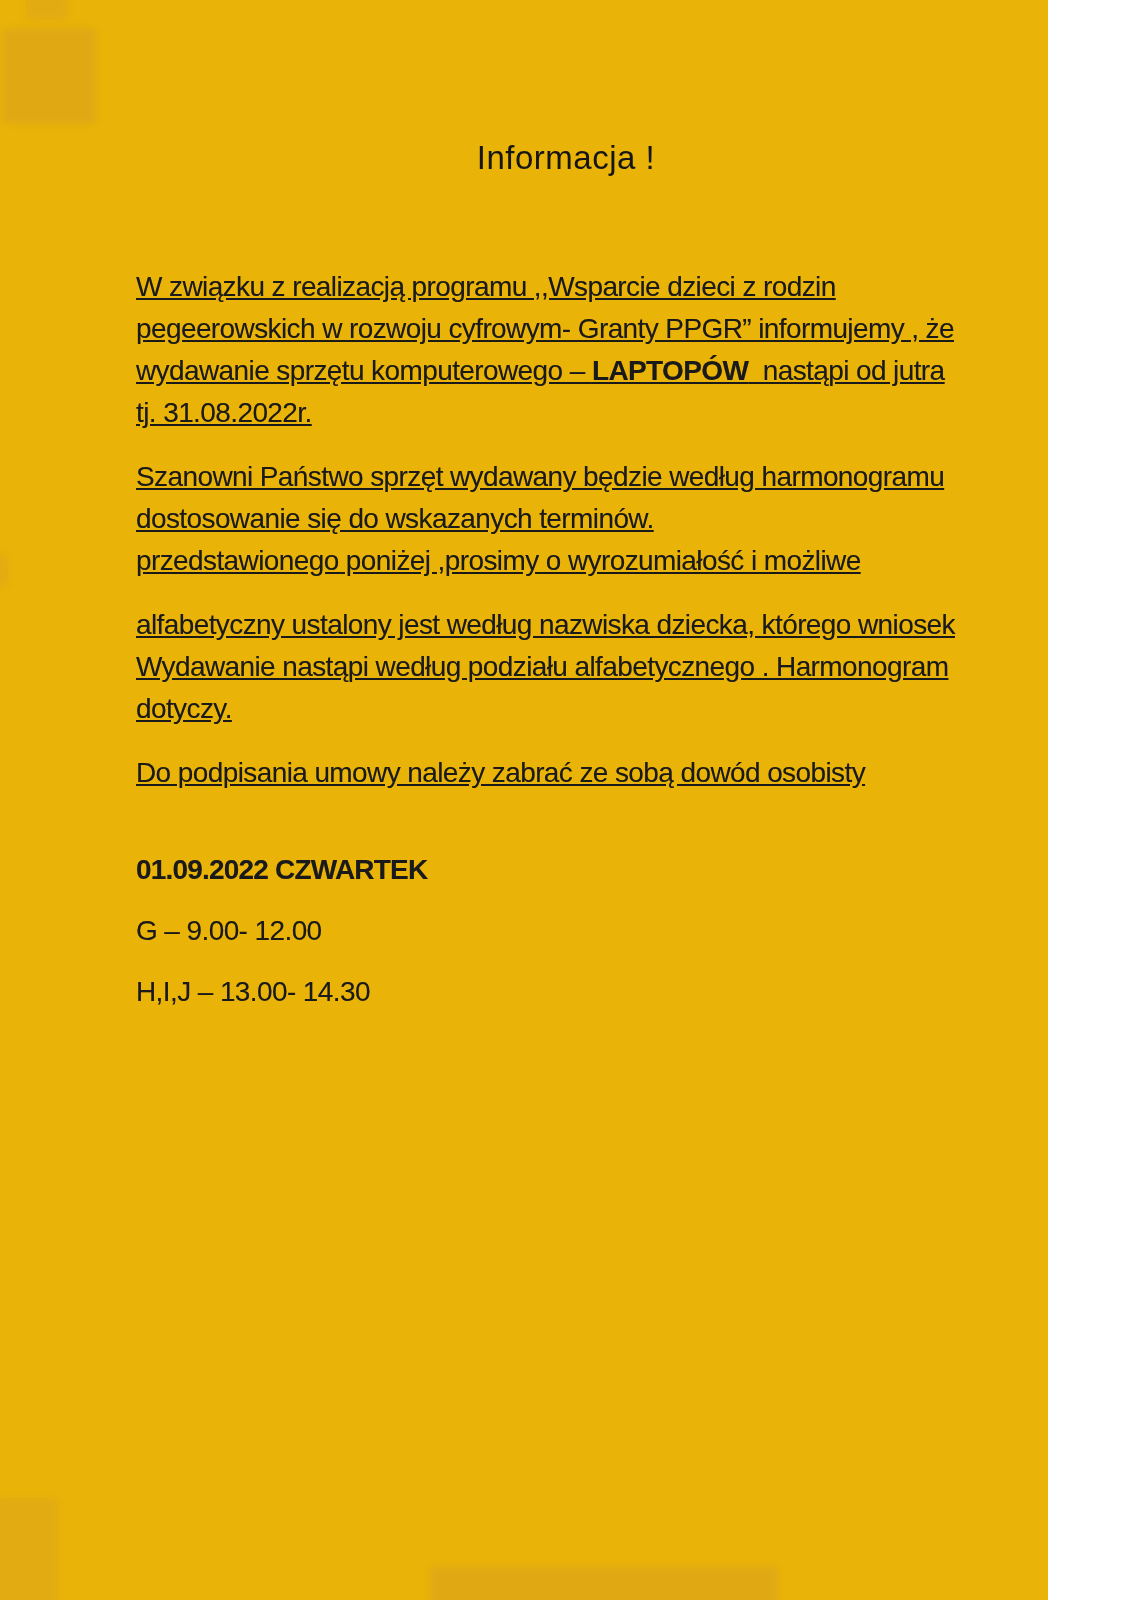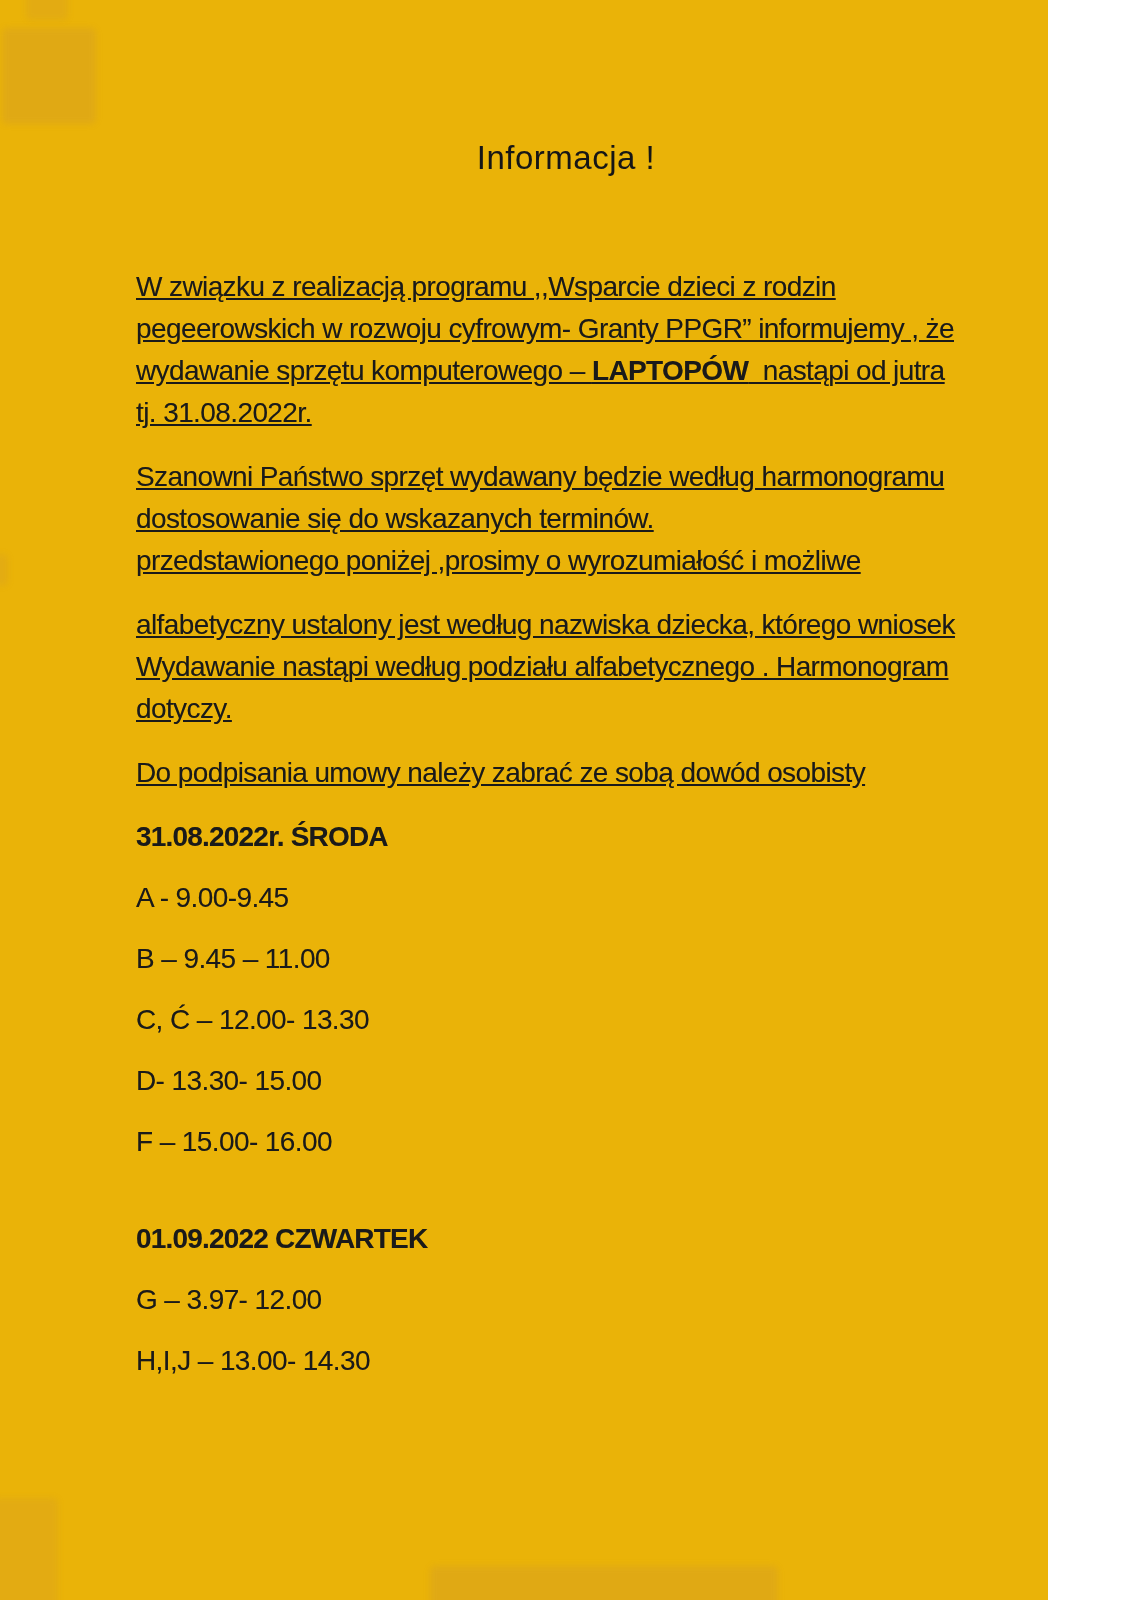"31.08.2022r. ŚRODA" div { html: <div> <div>31.08.2022r. ŚRODA</div> <div>A - 9.00-9.45</div> <div>B – 9.45 – 11.00</div> <div>C, Ć – 12.00- 13.30</div> <div>D- 13.30- 15.00</div> <div>F – 15.00- 16.00</div> </div> -> none }
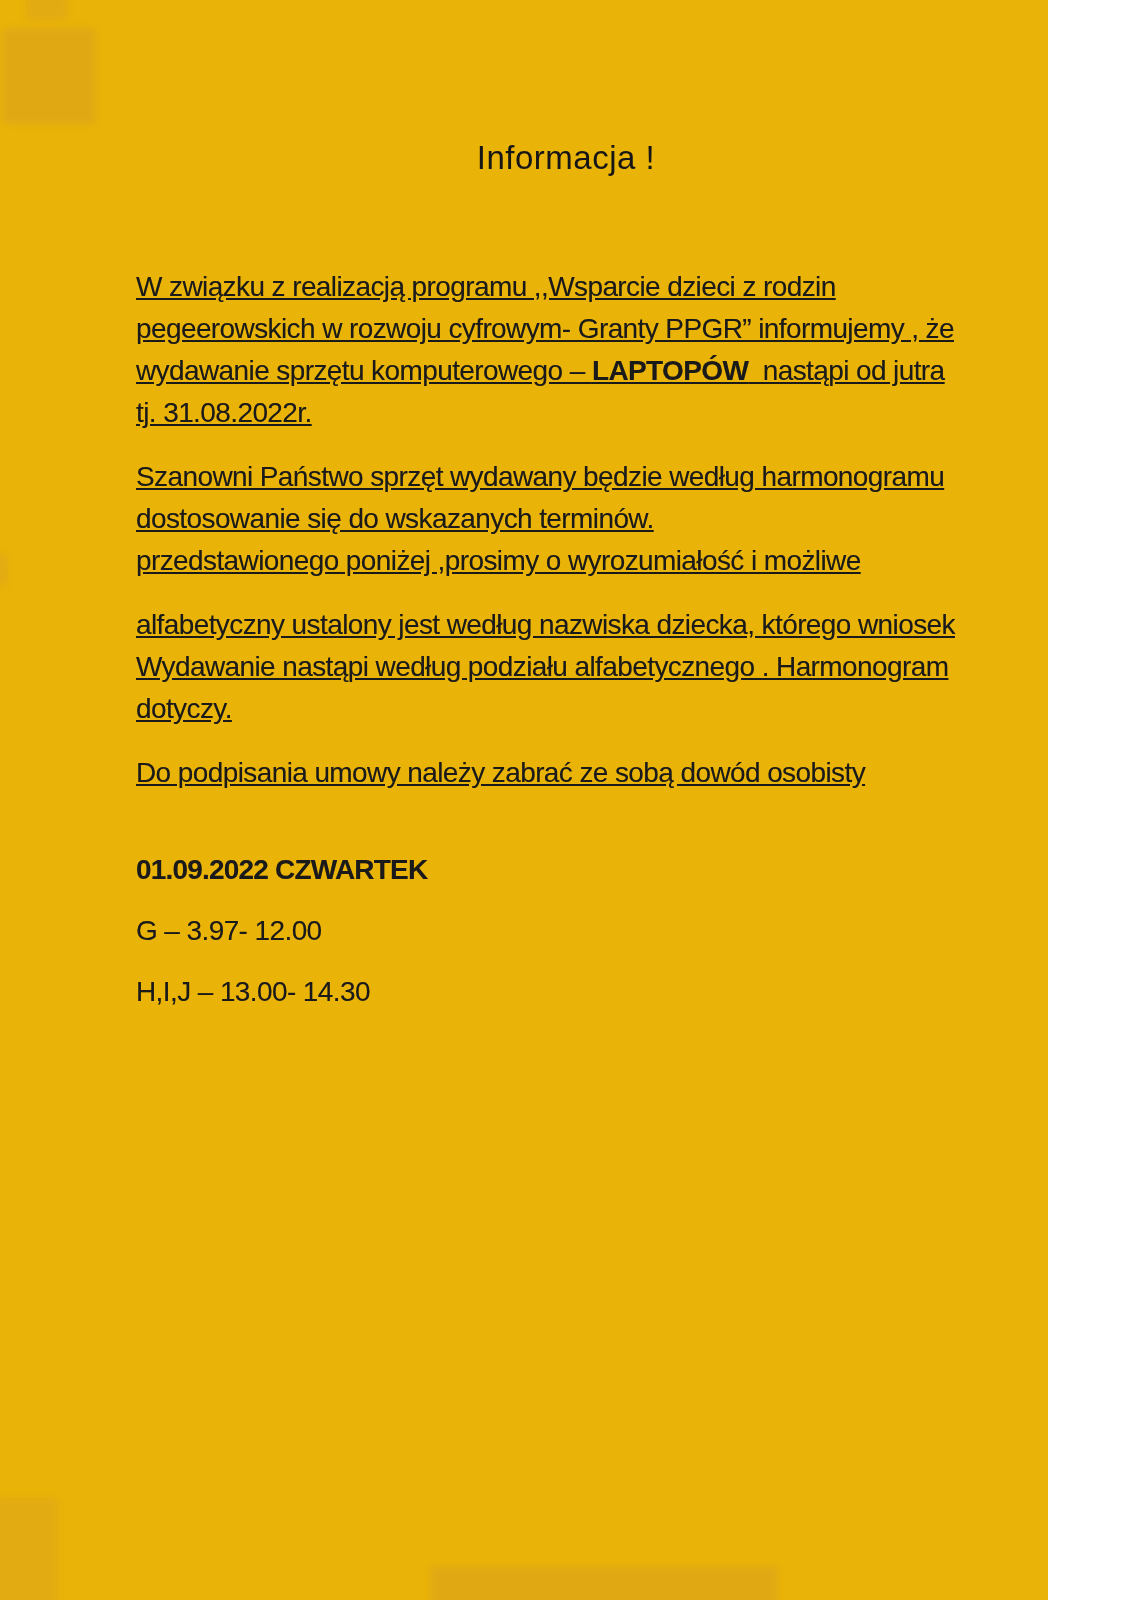"G – 3.97- 12.00" div.sched-item { text: 3.97- -> 9.00- }
